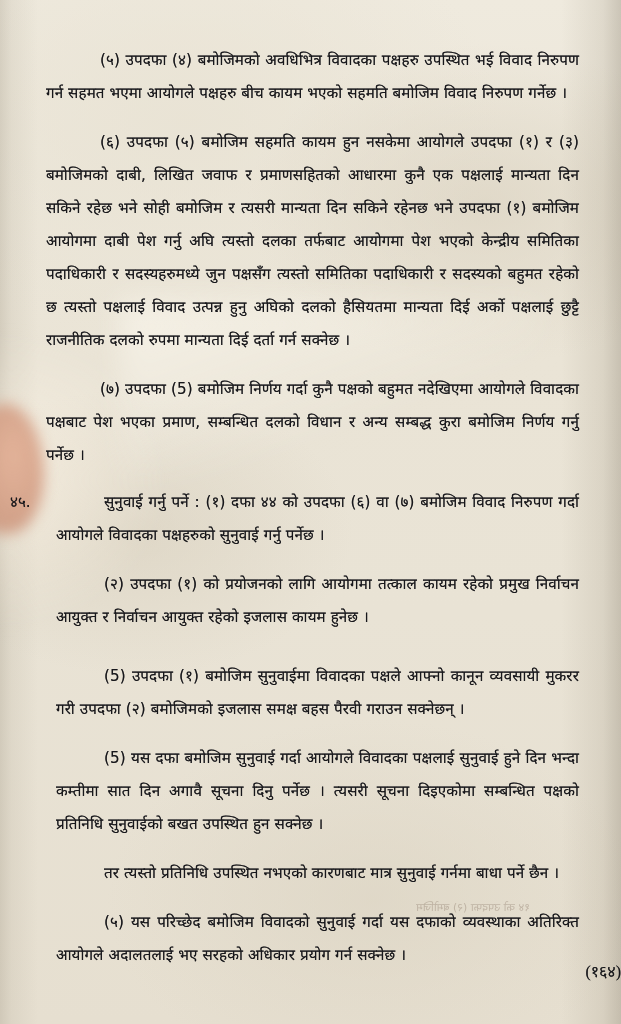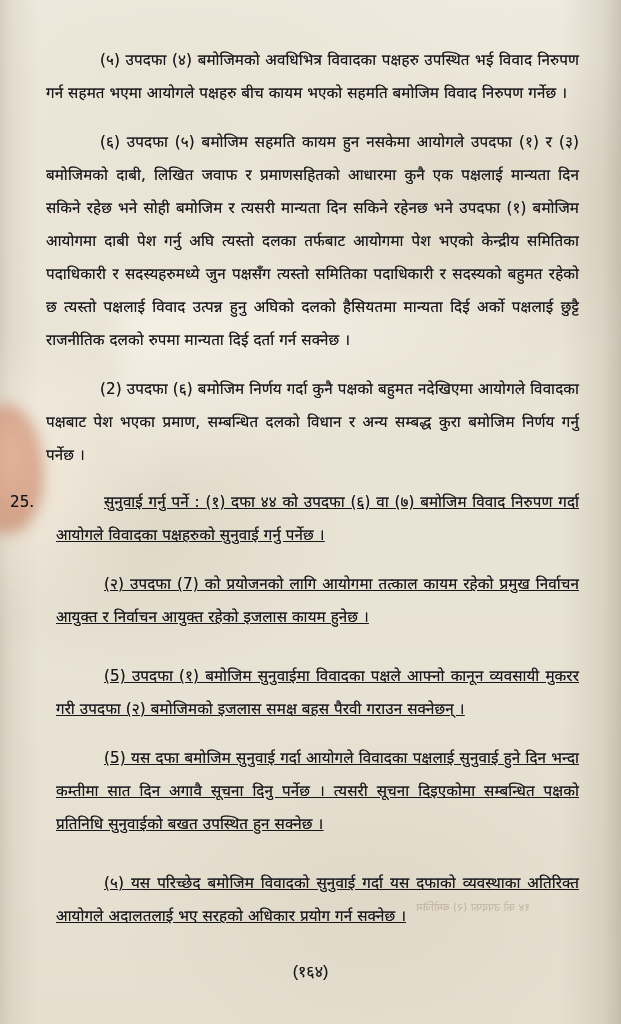"(2) उपदफा (६) बमोजिम निर्णय" p.para { text: 2) उपदफा (६ -> ७) उपदफा (5 }
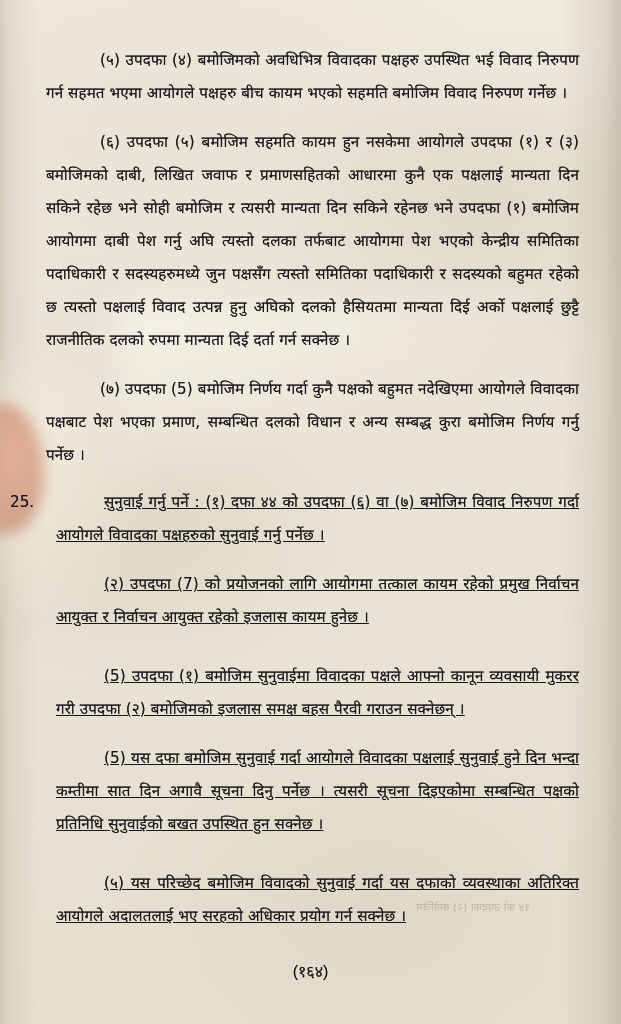"25." div.section-num { text: 25 -> ४५ }
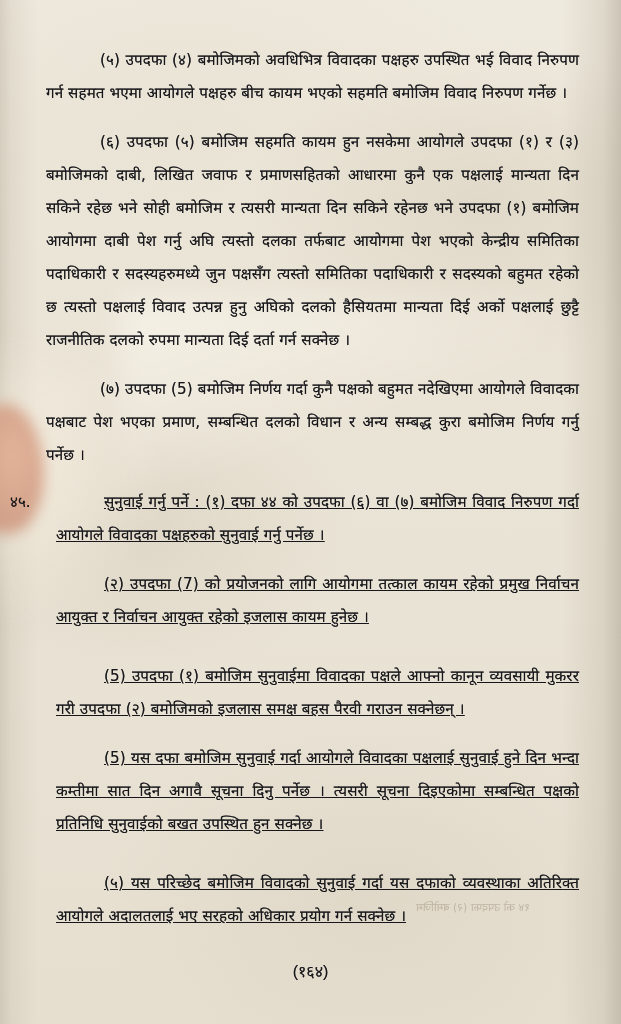"सुनुवाई गर्नु पर्ने : (१)" .section-body .para.indent { text-decoration: underline -> none }
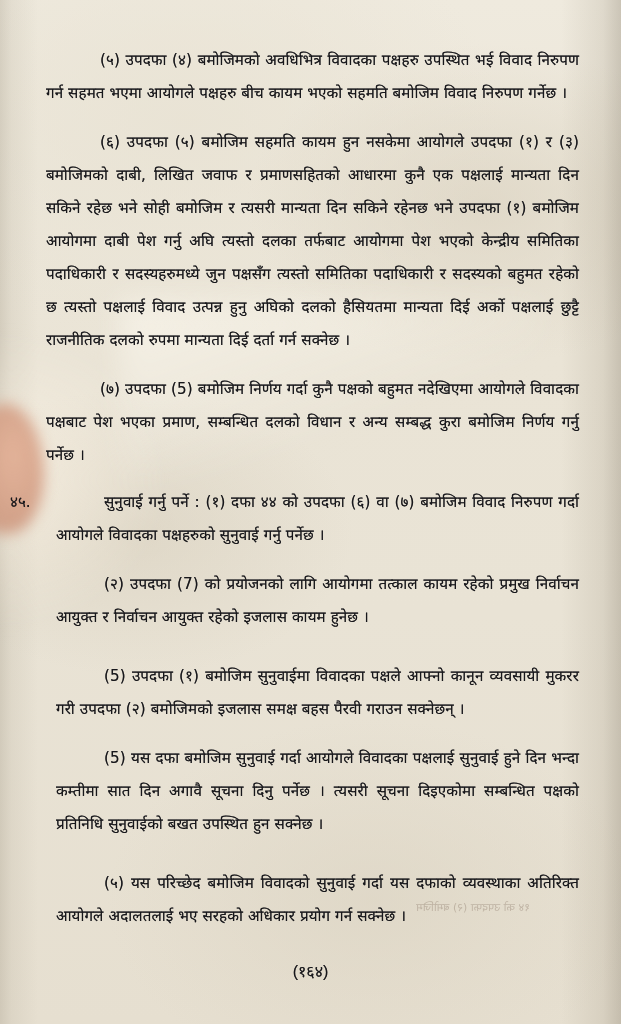"(२) उपदफा (7) को प्रयोजनको" p.para { text: 7 -> १ }
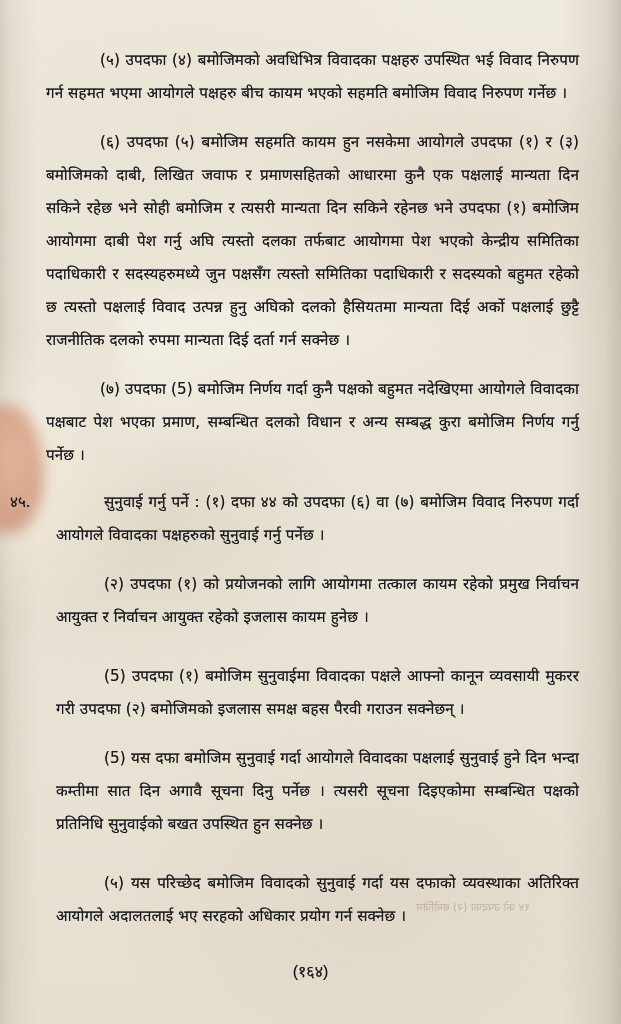"तर त्यस्तो प्रतिनिधि उपस्थित नभएको" p.para { html: none -> <p>तर त्यस्तो प्रतिनिधि उपस्थित नभएको कारणबाट मात्र सुनुवाई गर्नमा बाधा पर्ने छैन ।</p> }
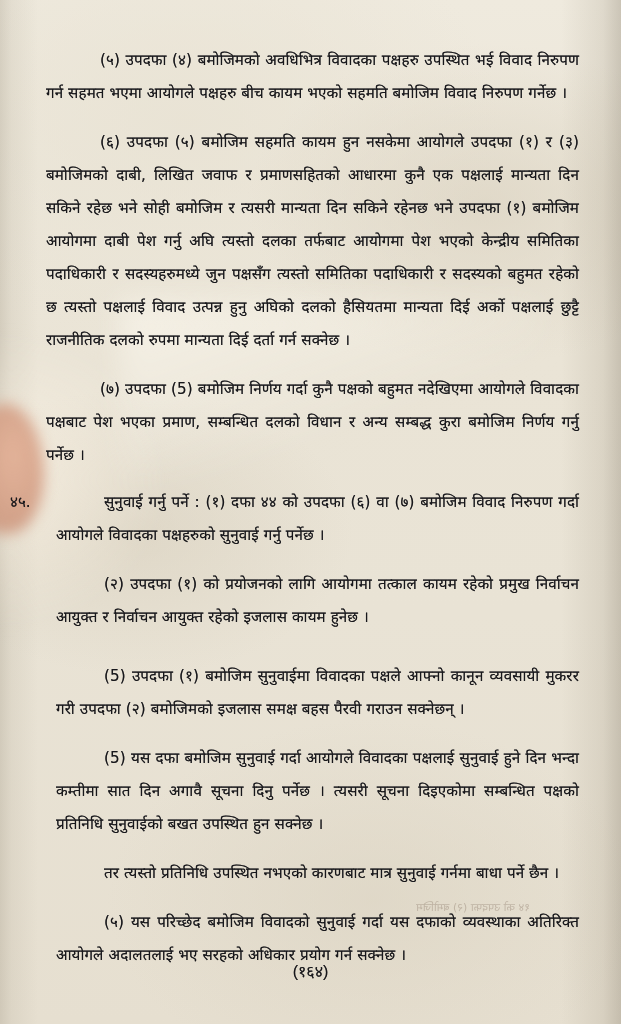"(१६४)" .page-number { font-family: Liberation Sans, sans-serif -> Liberation Serif, serif; text-align: center -> right }
